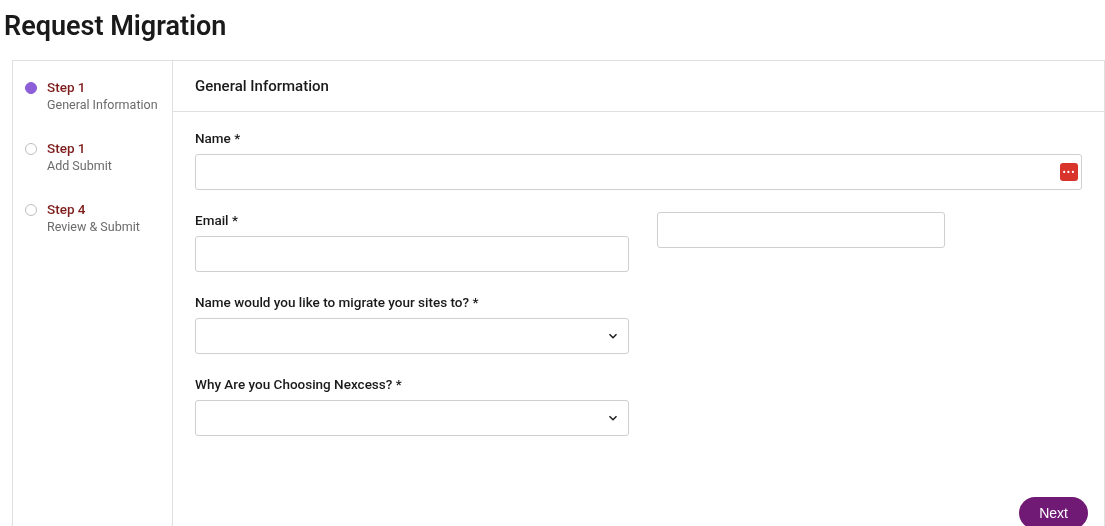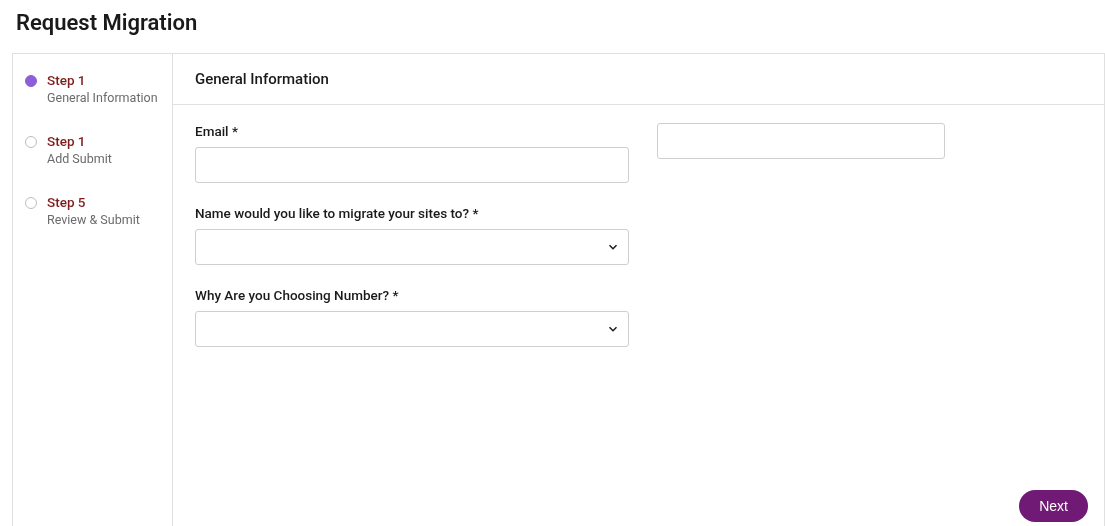"Request Migration" .page-title { font-size: 22px -> 27px; padding: 10px 0 18px 16px -> 10px 0 18px 4px }
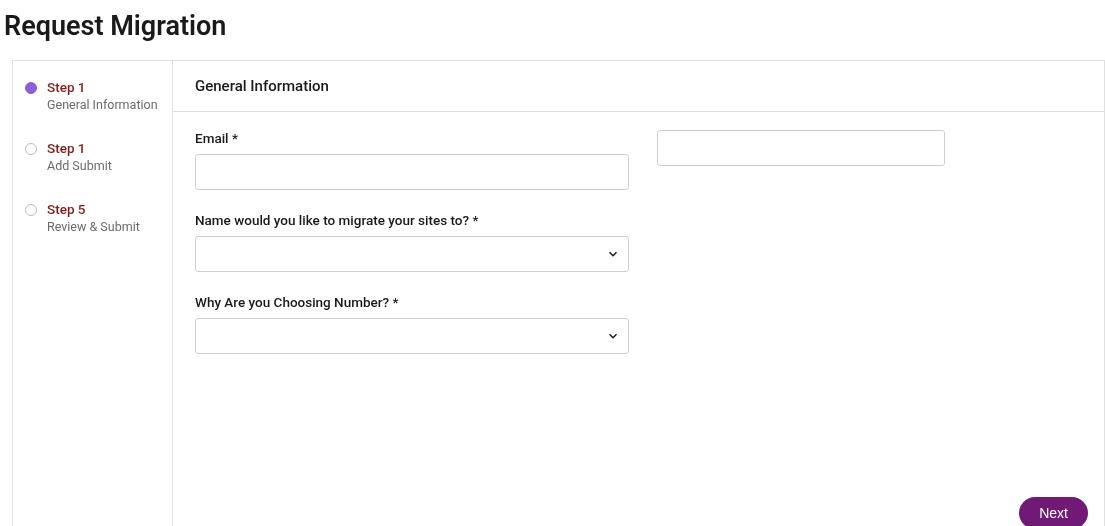"Name *" div.form-row { html: none -> <div> <div> <span>Name</span> <span>*</span> </div> <div> <input> <div>•••</div> </div> </div> }
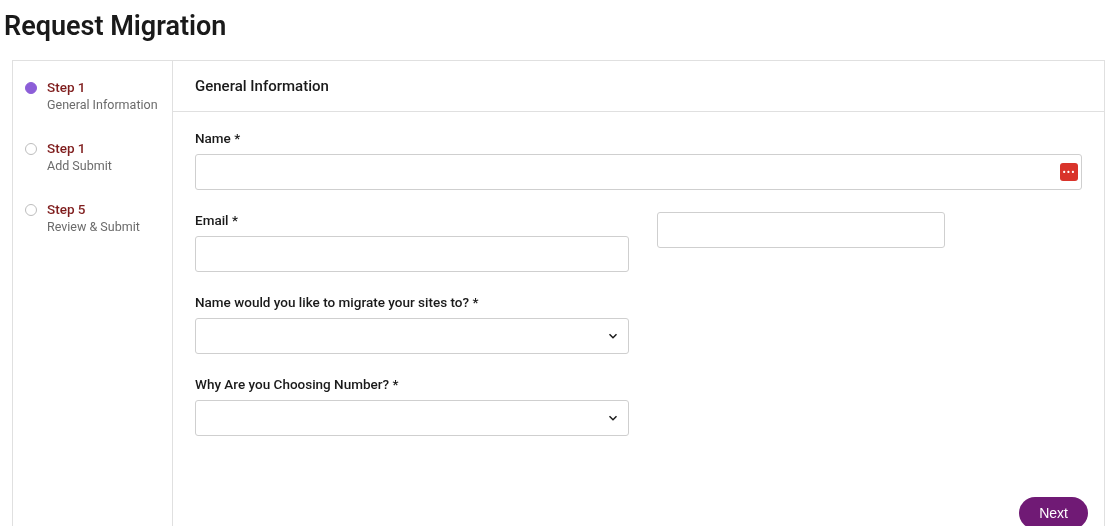"Step 5" div.step-label { text: 5 -> 4 }
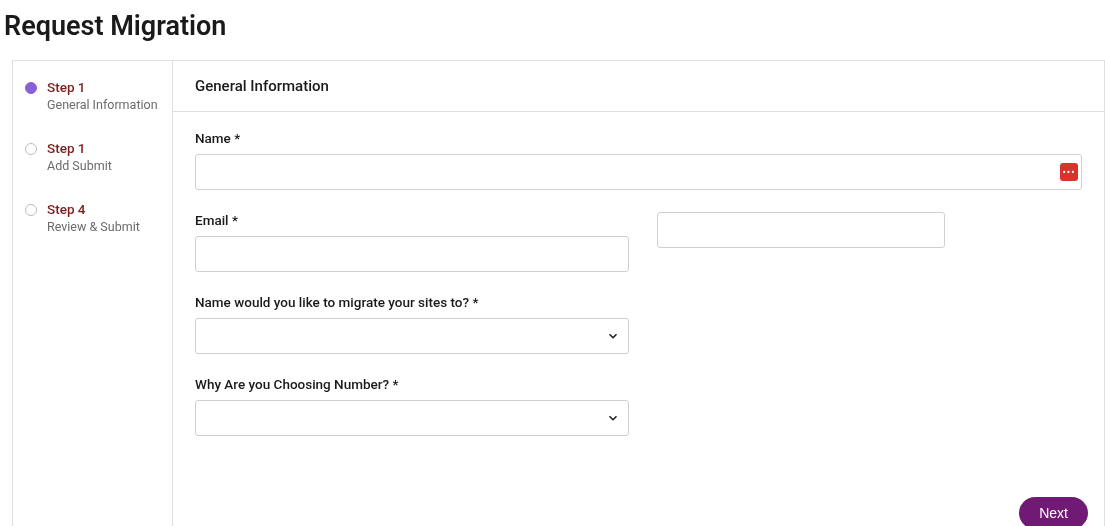"Why Are you Choosing Number?" span { text: Number -> Nexcess }
